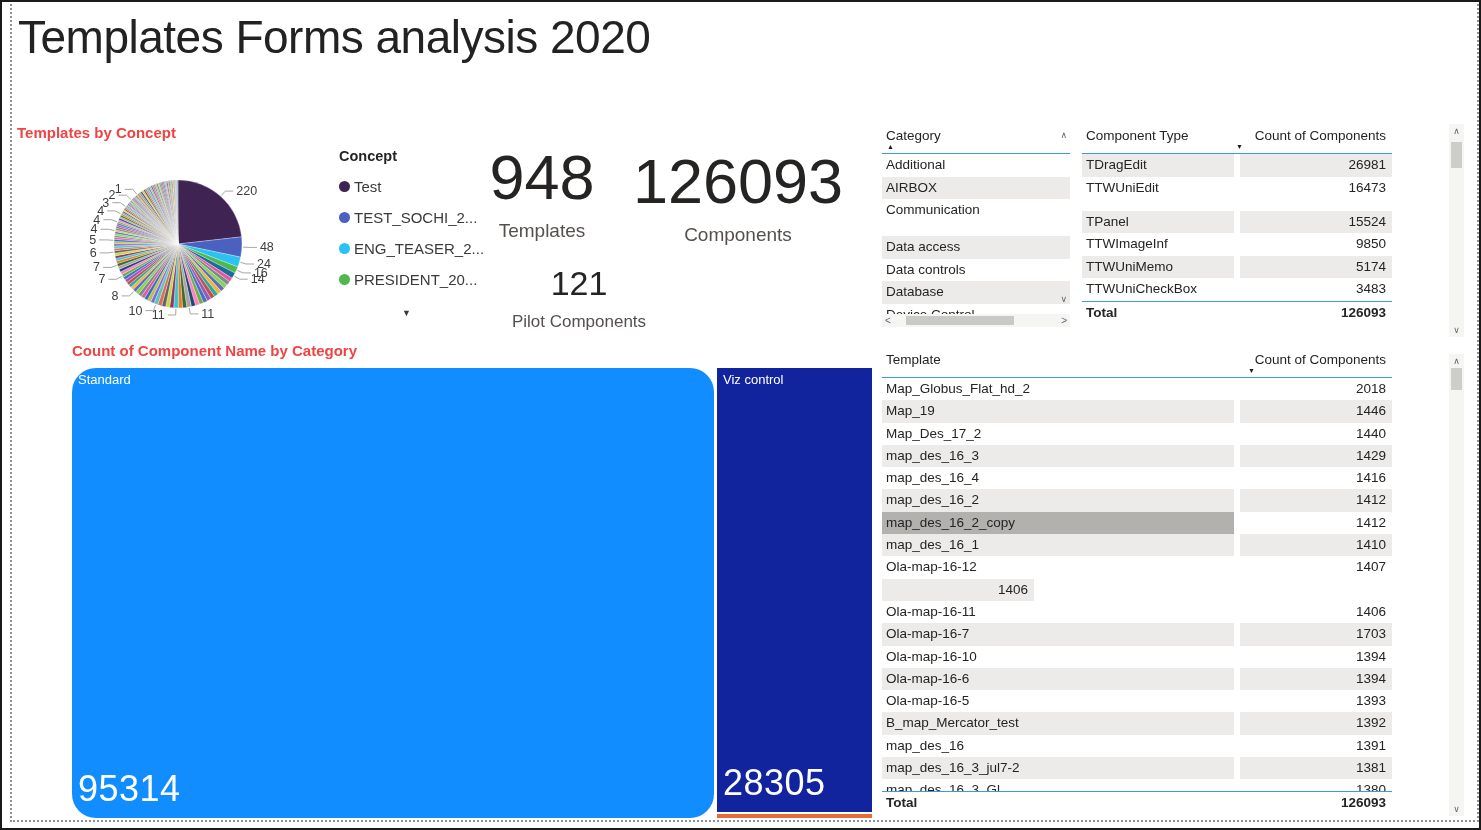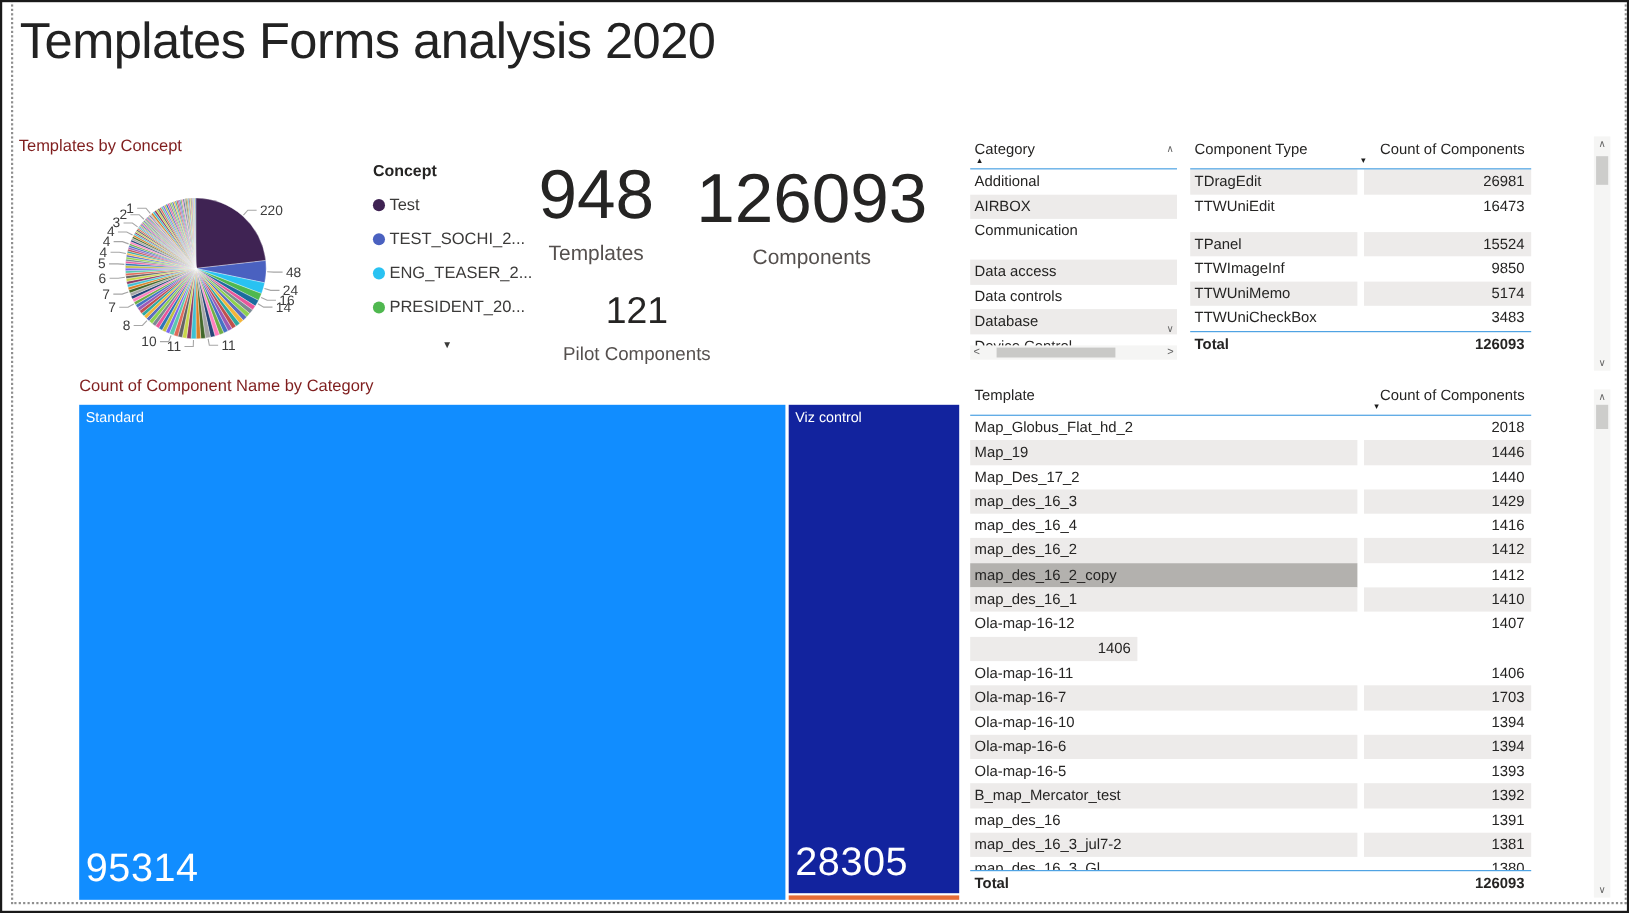"Templates by Concept" .vis-title { color: #7f1d1d -> #ef4444; font-weight: normal -> bold }
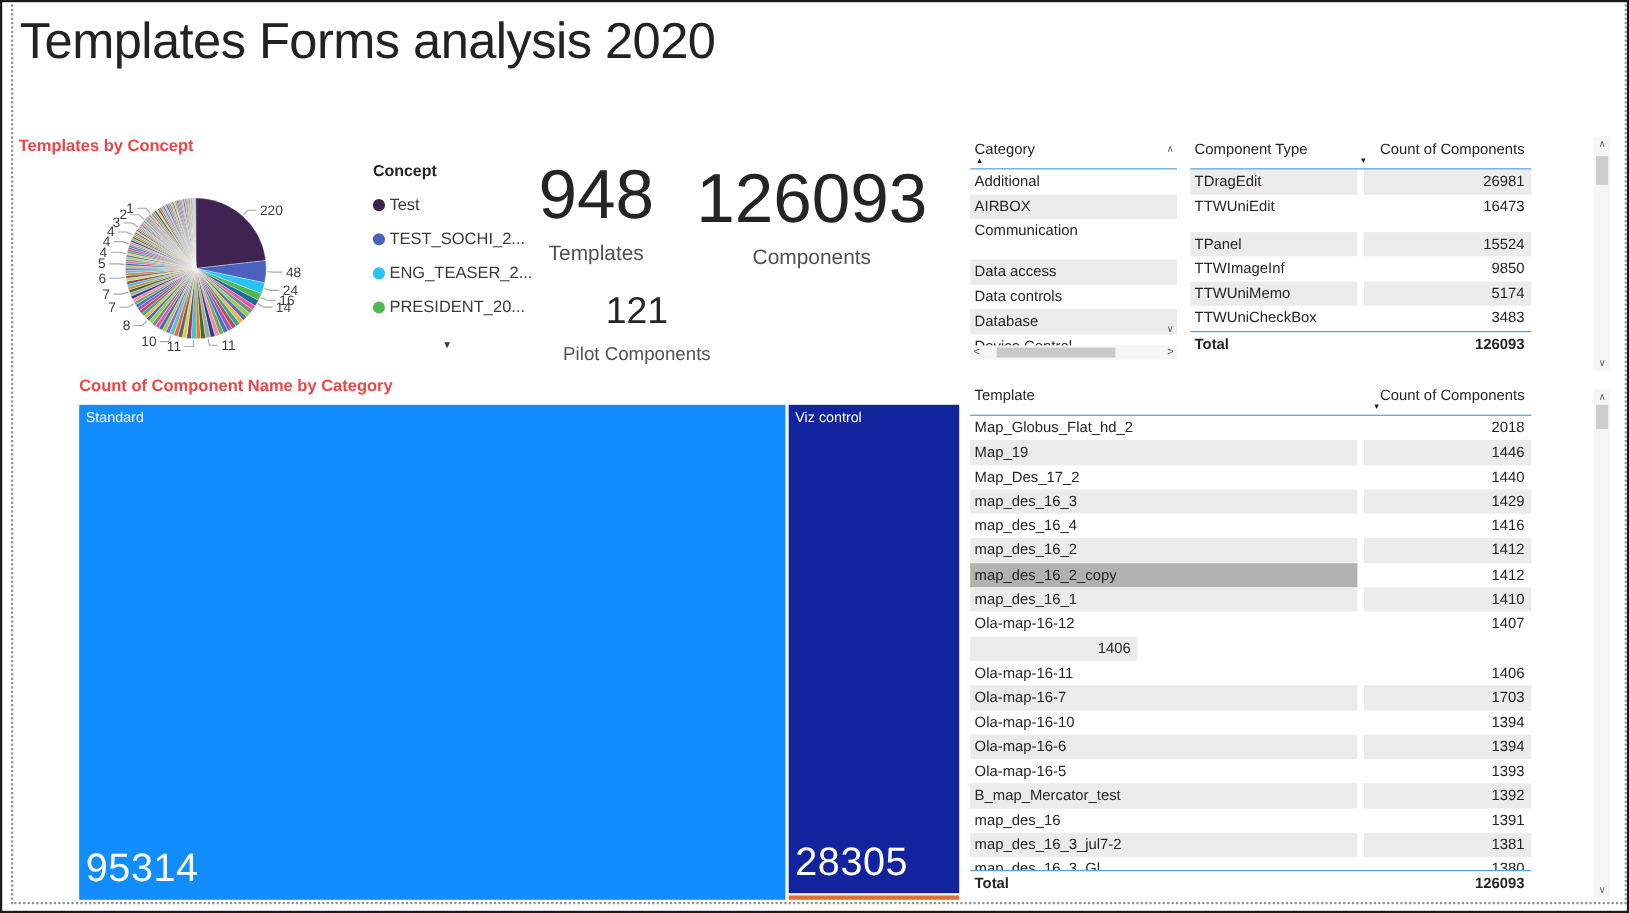"Standard" div.tm-node { border-radius: none -> 24px }
